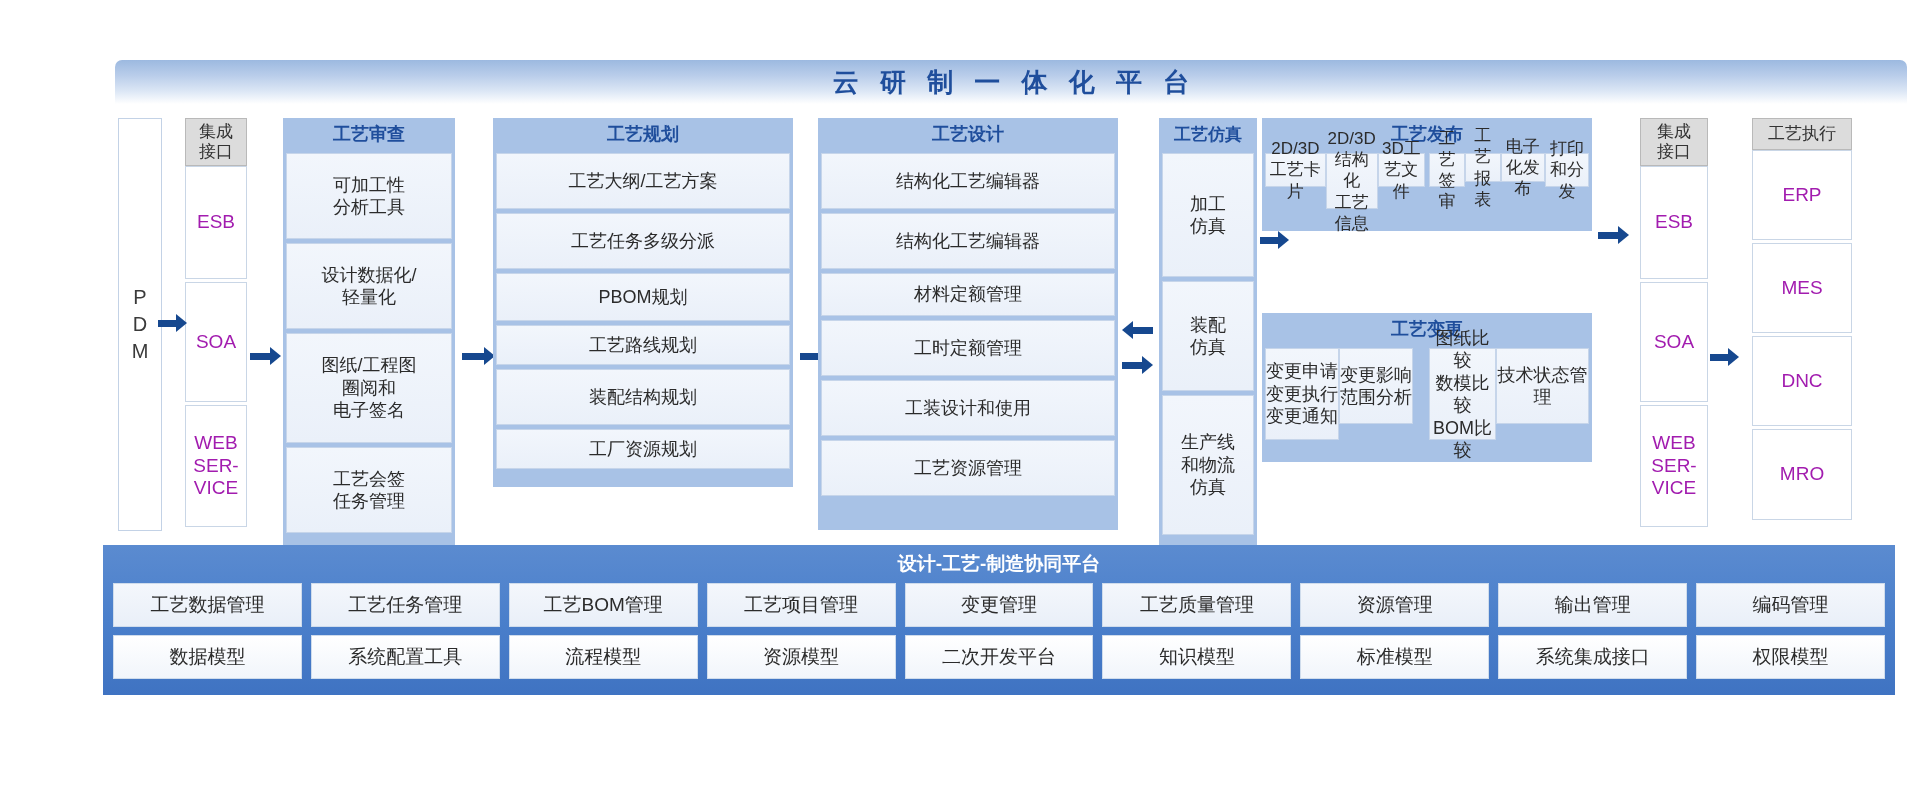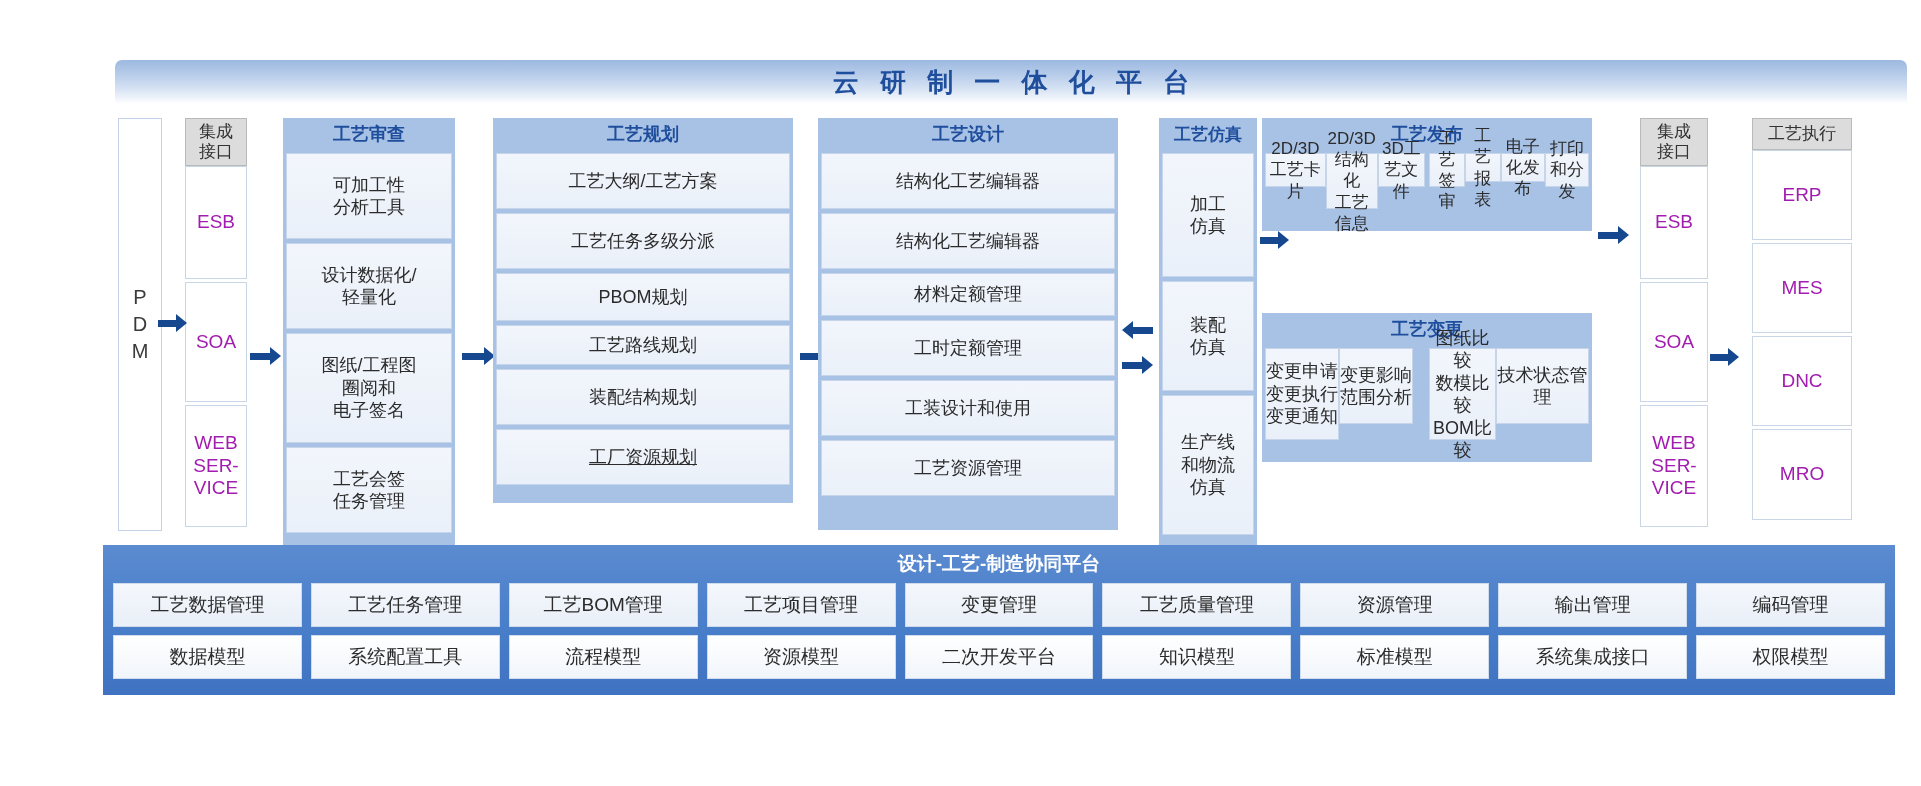"工厂资源规划" div.card { height: 56px -> 40px; text-decoration: underline -> none }
